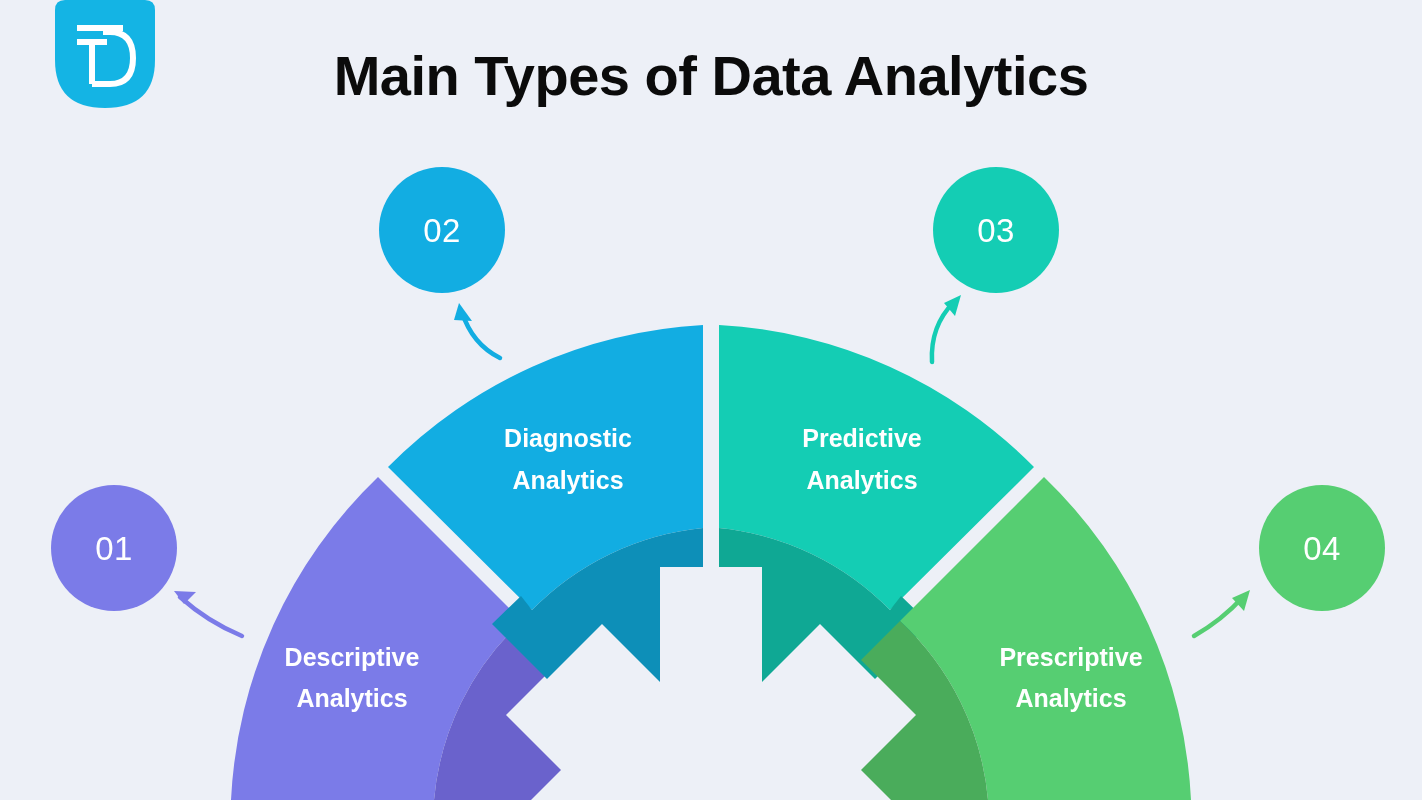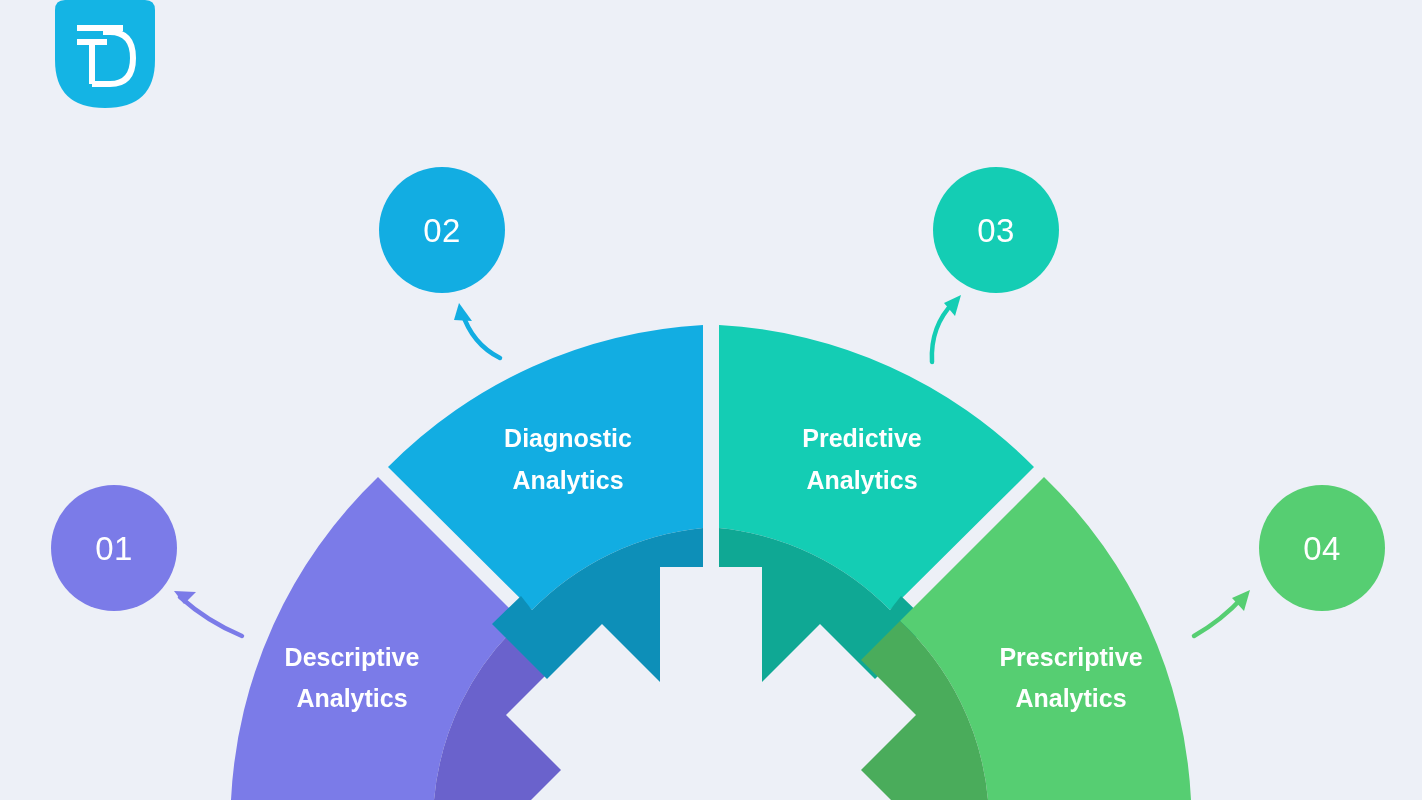"Main Types of Data Analytics" div { html: none -> <div>Main Types of Data Analytics</div> }
